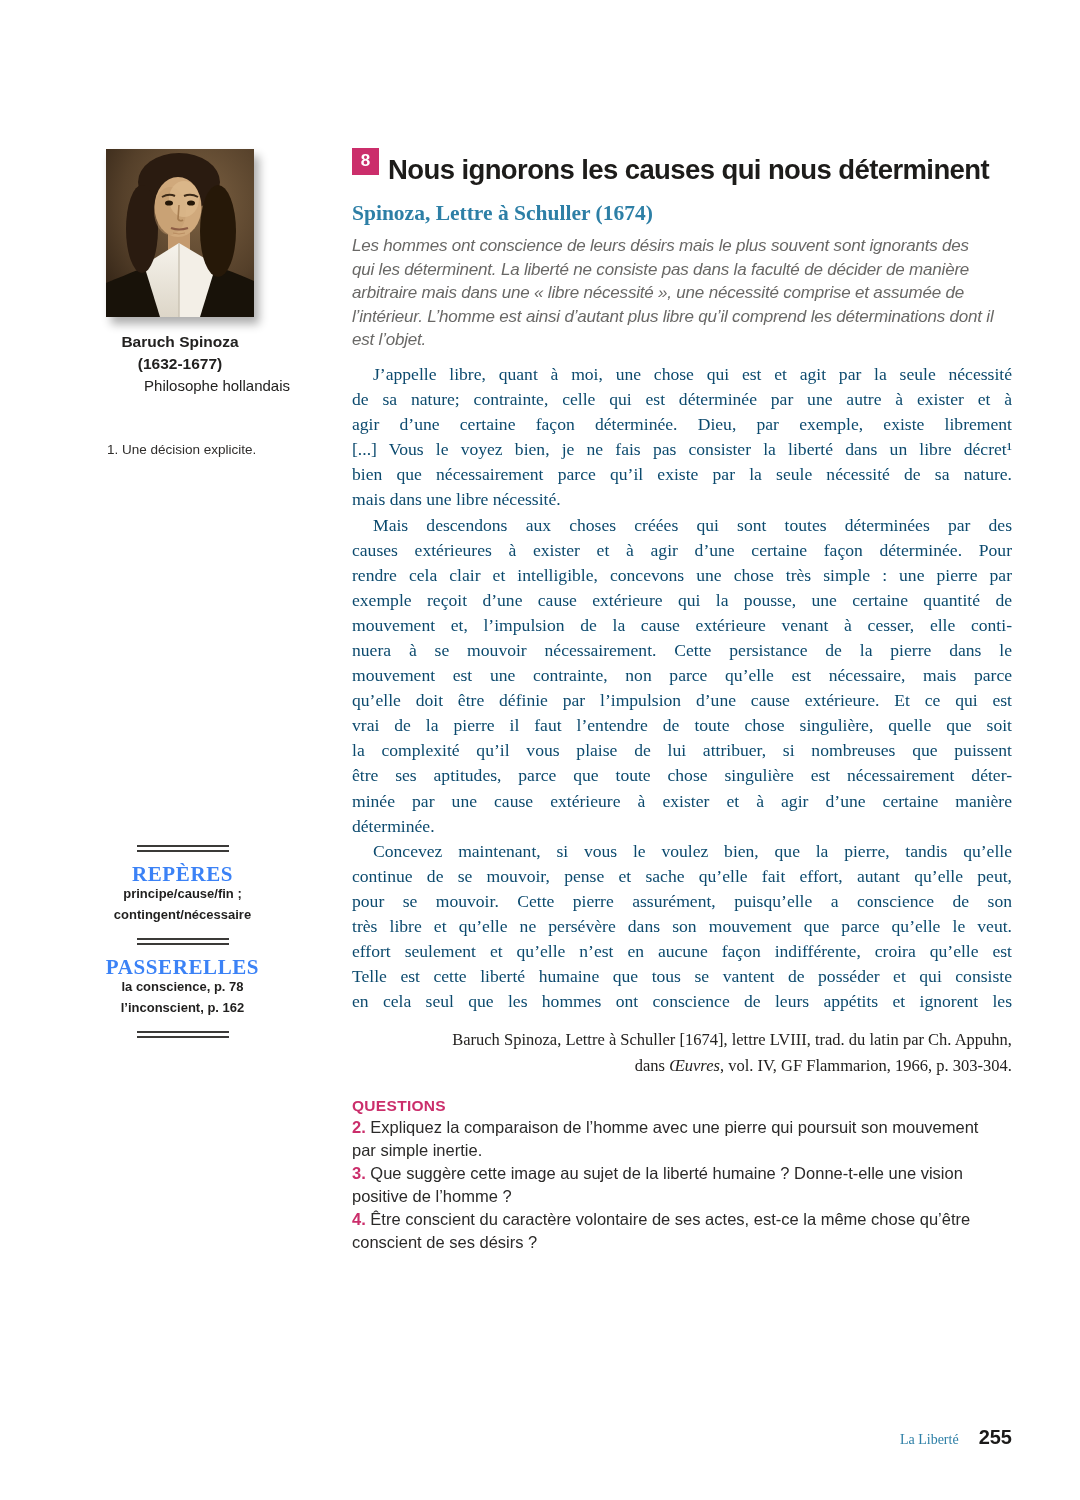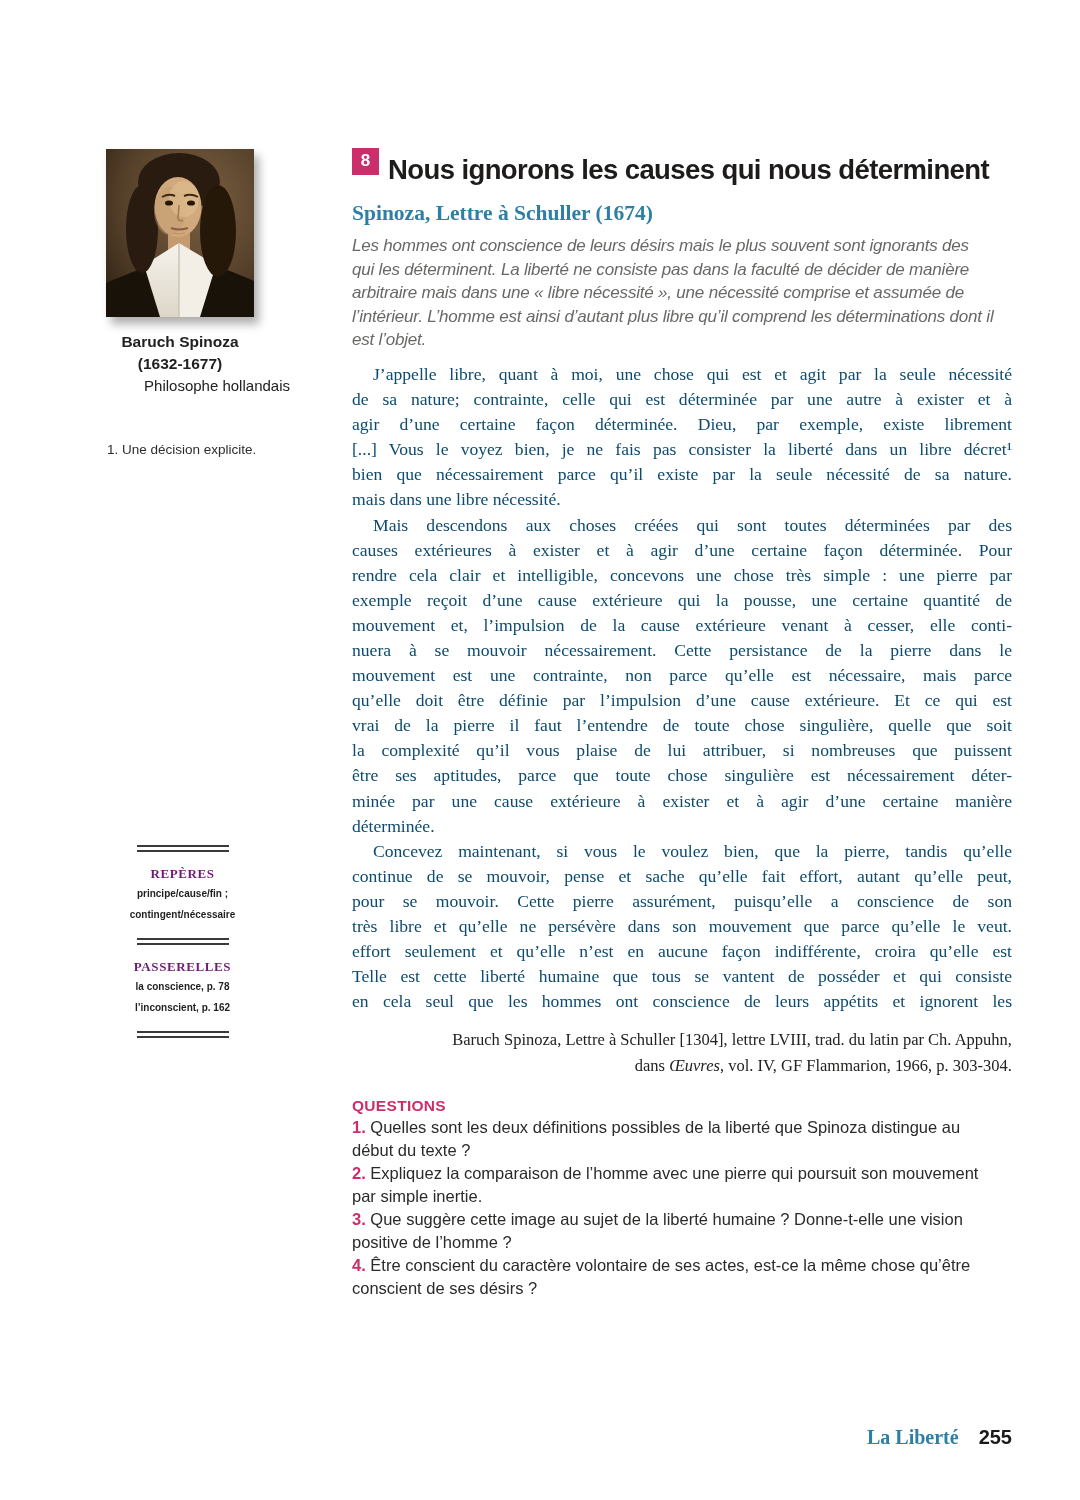"REPÈRES" .ref-title { color: #701a75 -> #3b82f6; font-size: 13px -> 21px }
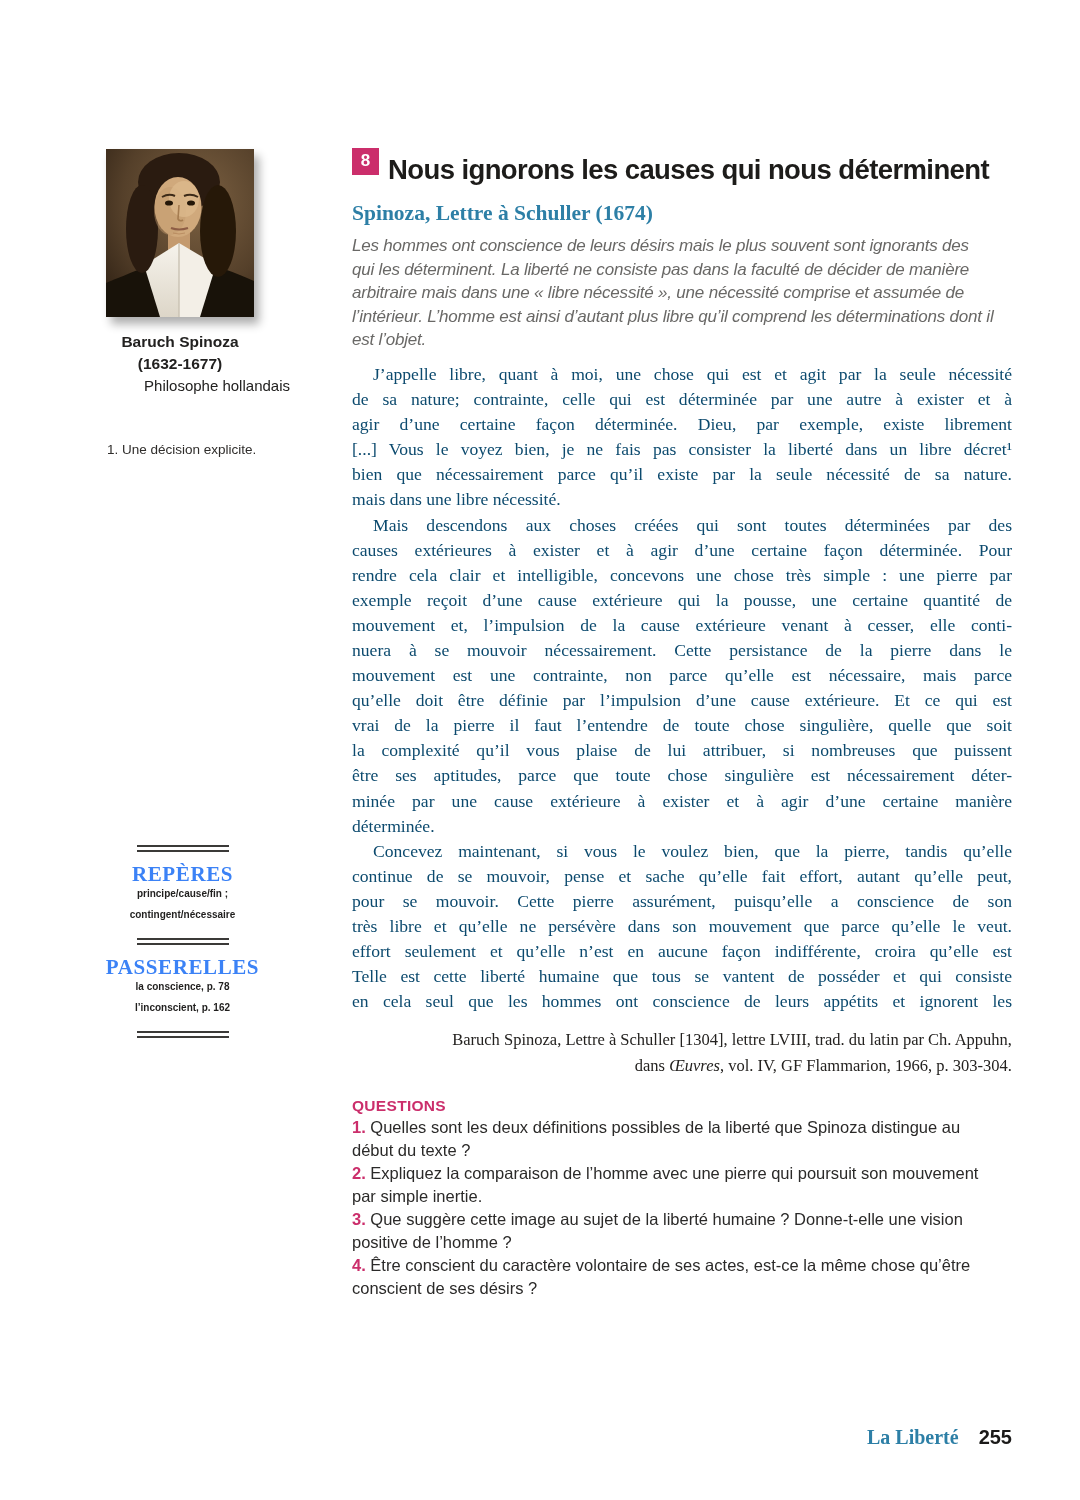"principe/cause/fin ;" .ref-line { font-size: 10px -> 13px }
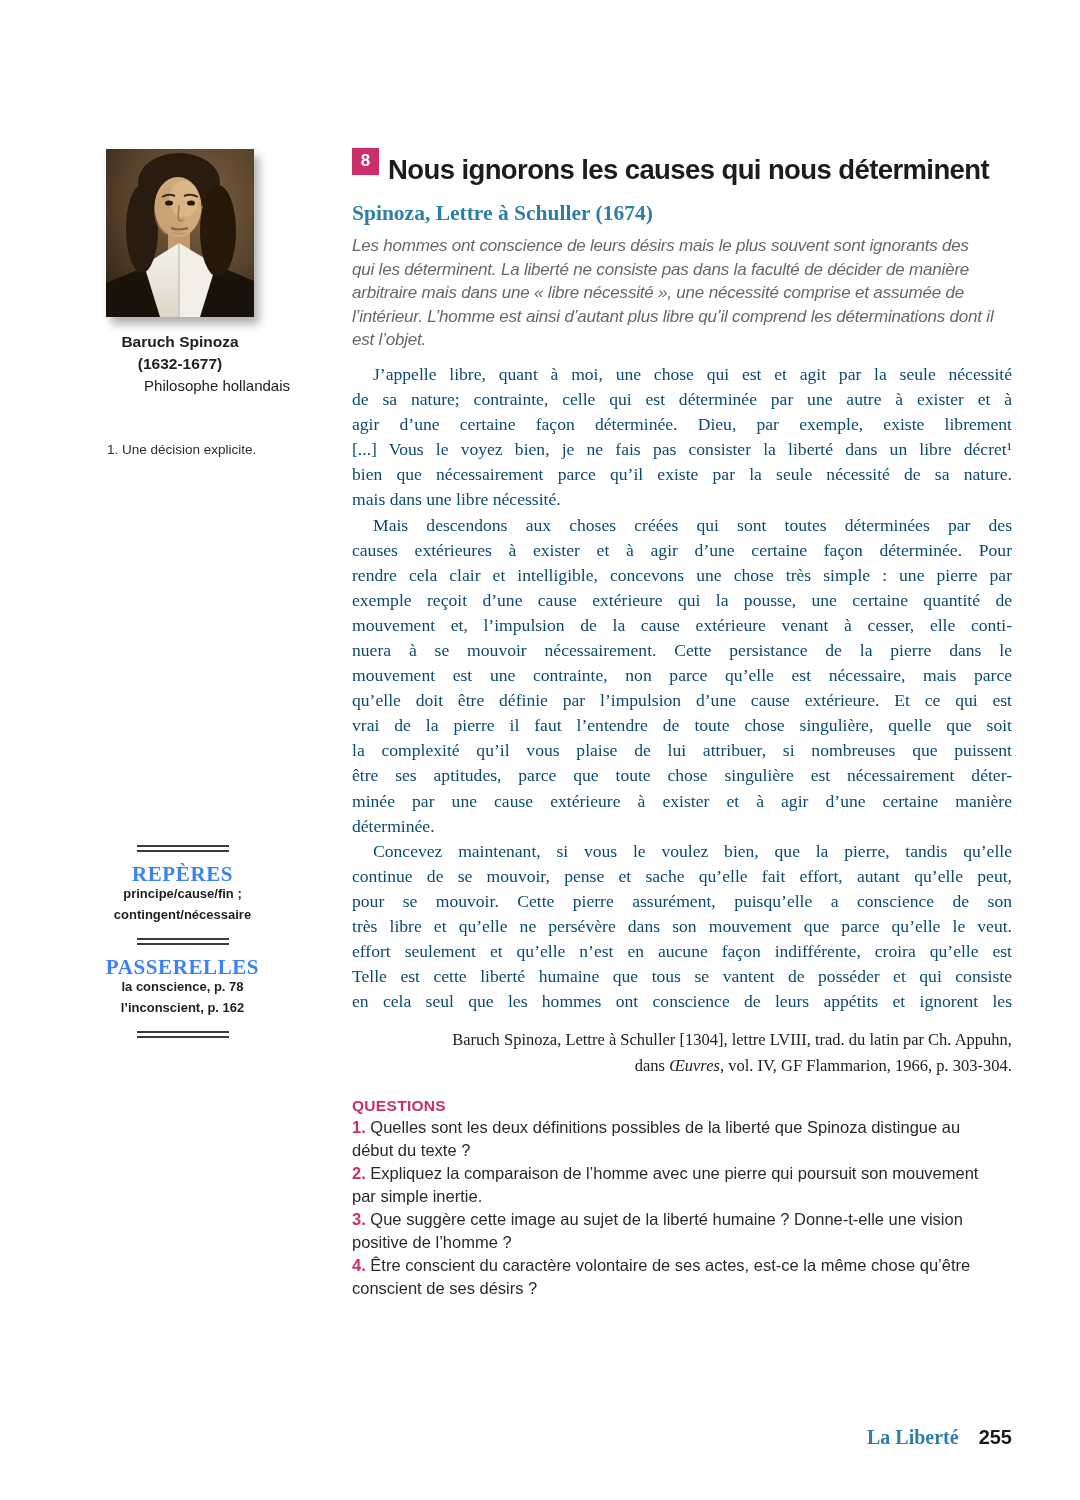"Baruch Spinoza, Lettre à Schuller" div { text: 1304 -> 1674 }
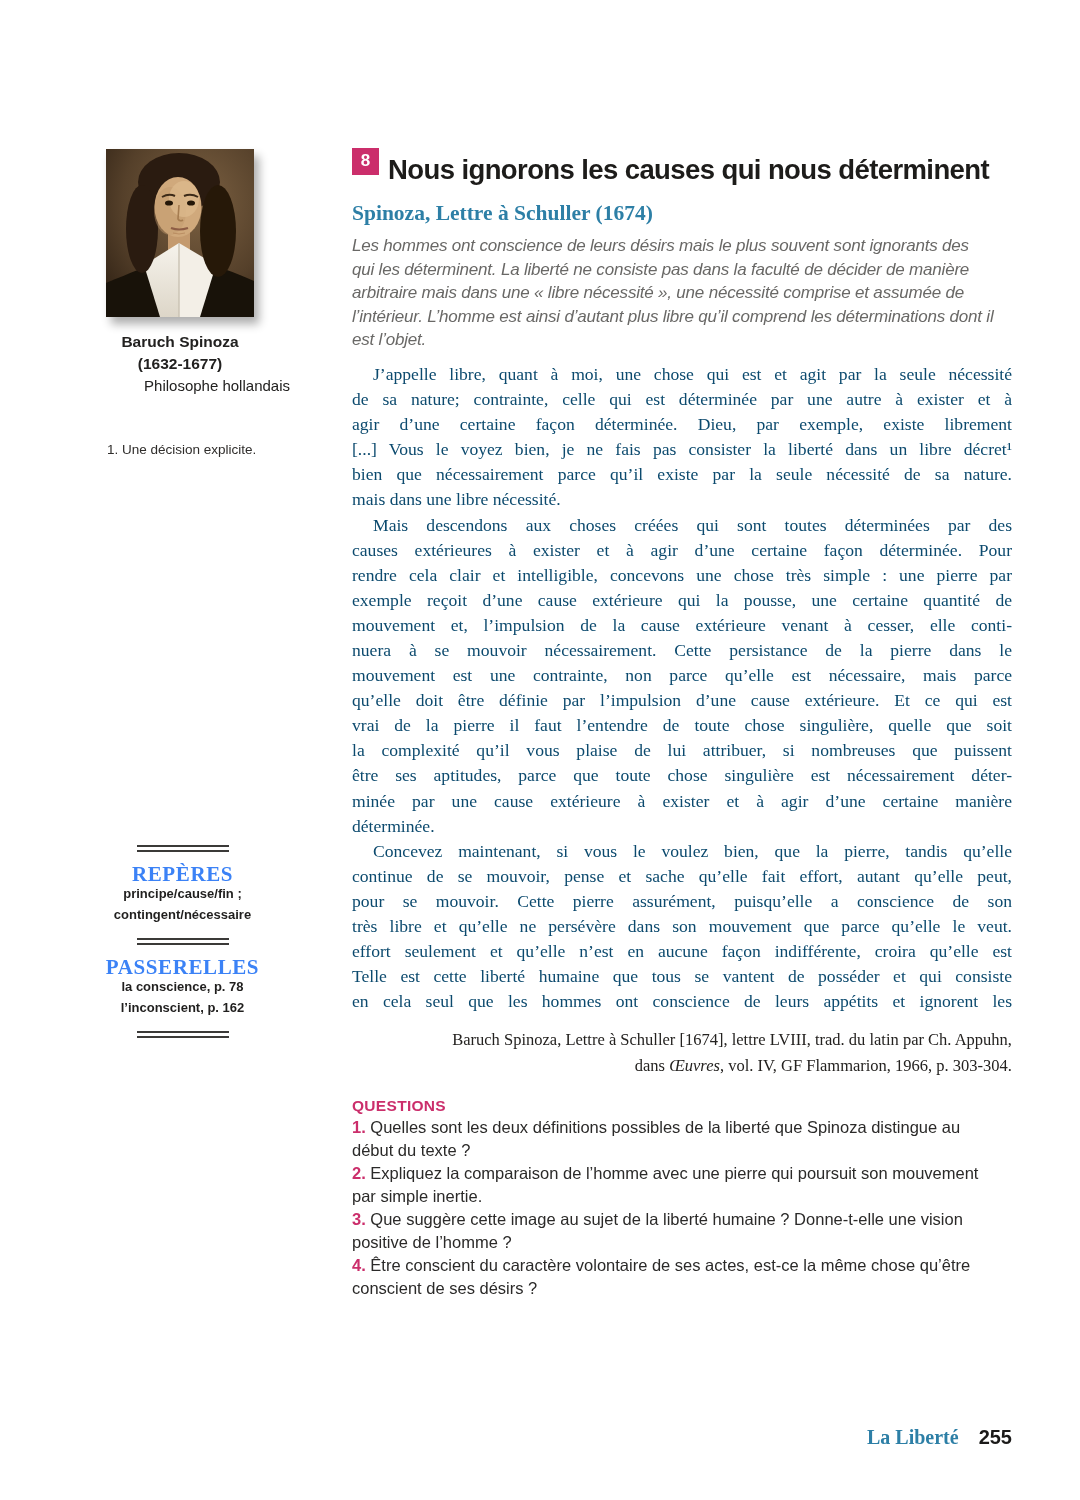"1. Quelles sont les deux" div.q-item { html: <div> <div><span>1. </span>Quelles sont les deux définitions possibles de la liberté que Spinoza distingue au</div> <div>début du texte ?</div> </div> -> none }
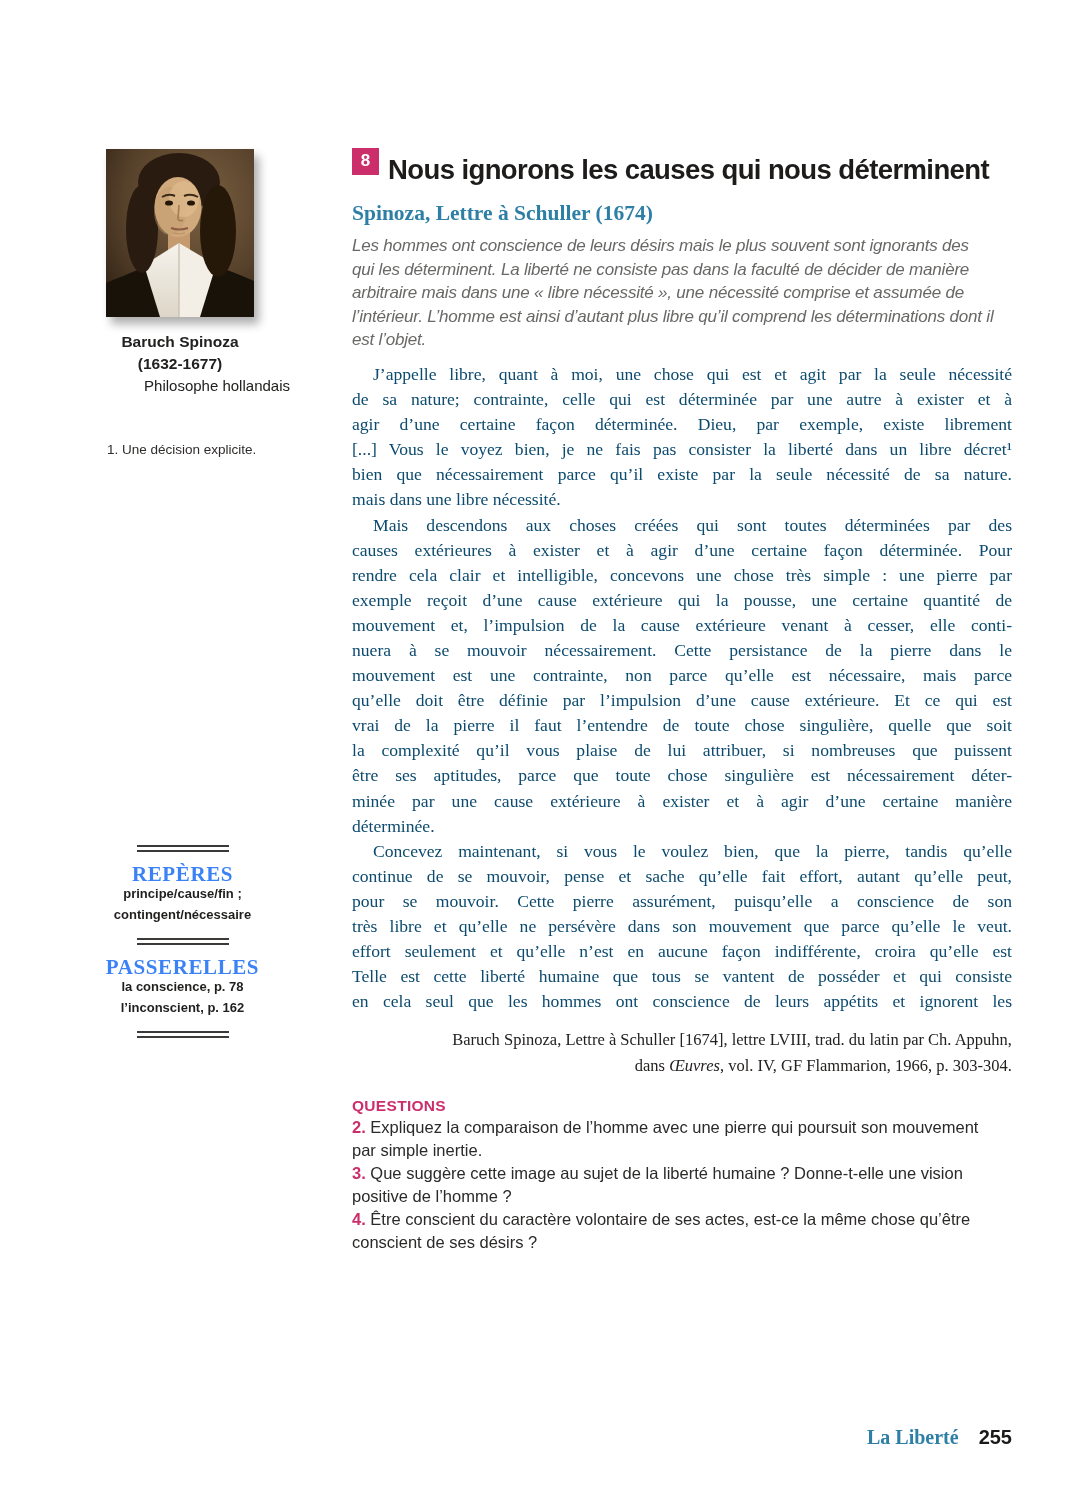"La Liberté" .footer .chapter { font-size: 20px -> 14px; font-weight: 700 -> 400 }
